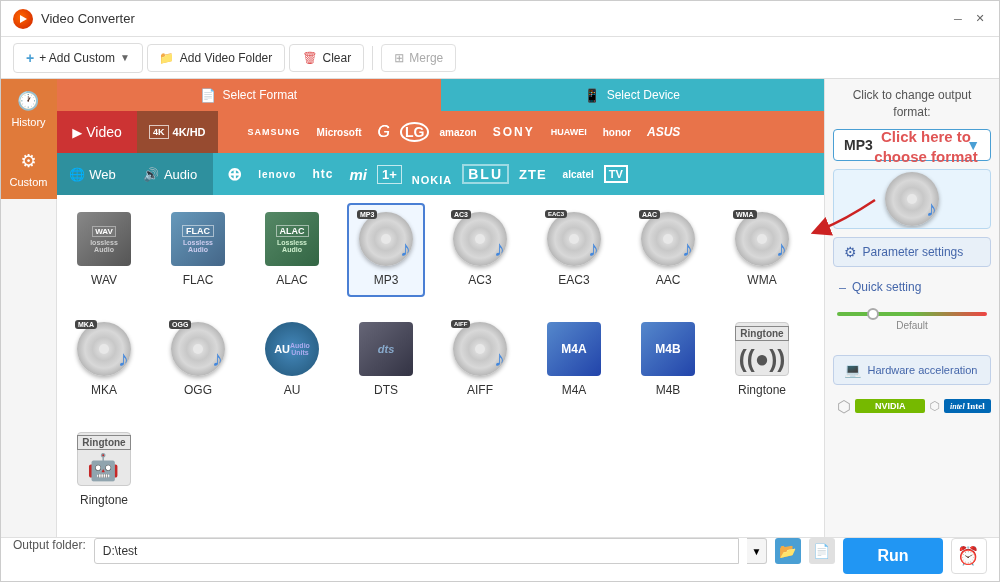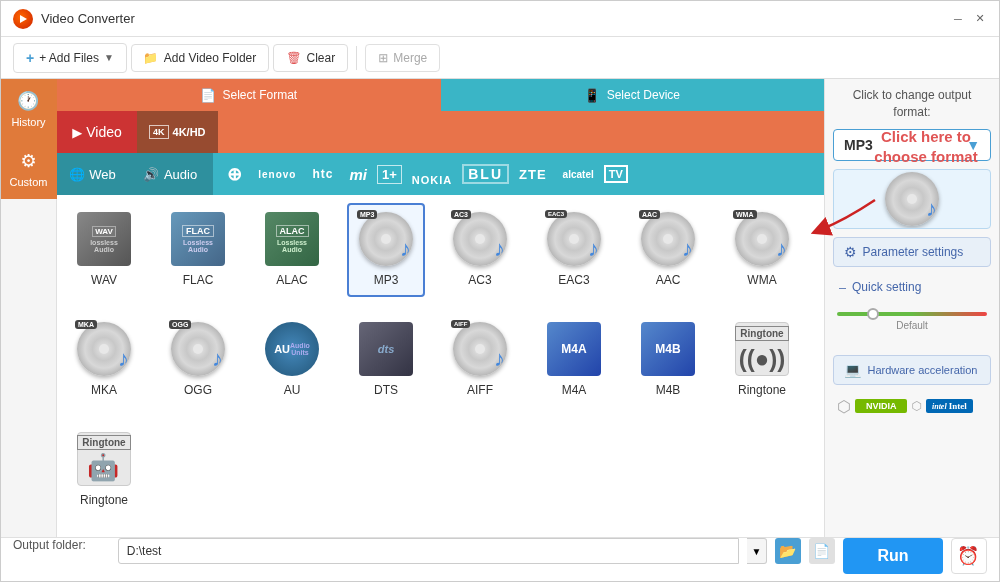"+ Add Files" span { text: Files -> Custom }
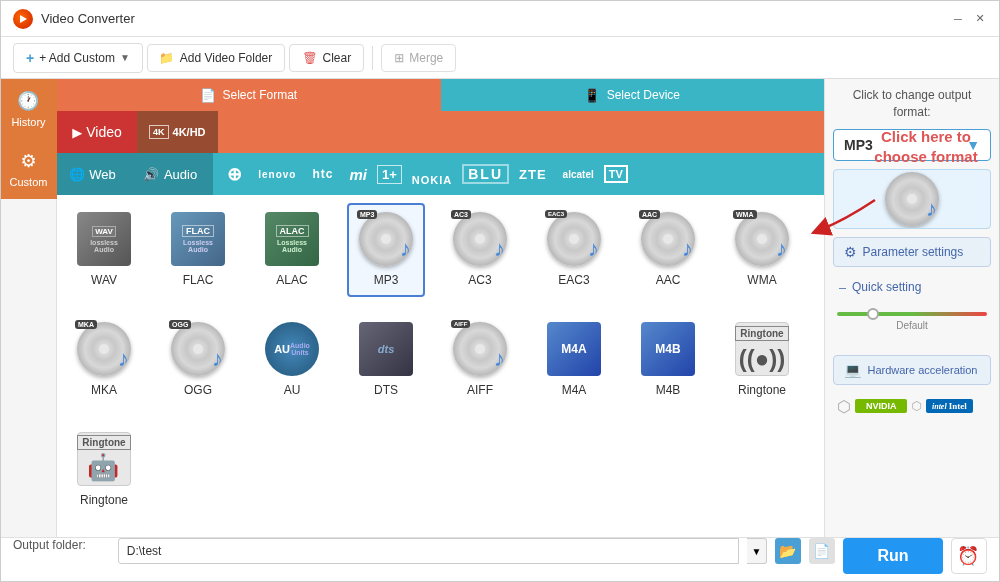"SAMSUNG" div.brands-area { html: none -> <div> <span></span> <span>SAMSUNG</span> <span>Microsoft</span> <span>G</span> <span>LG</span> <span>amazon</span> <span>SONY</span> <span>HUAWEI</span> <span>honor</span> <span>ASUS</span> </div> }
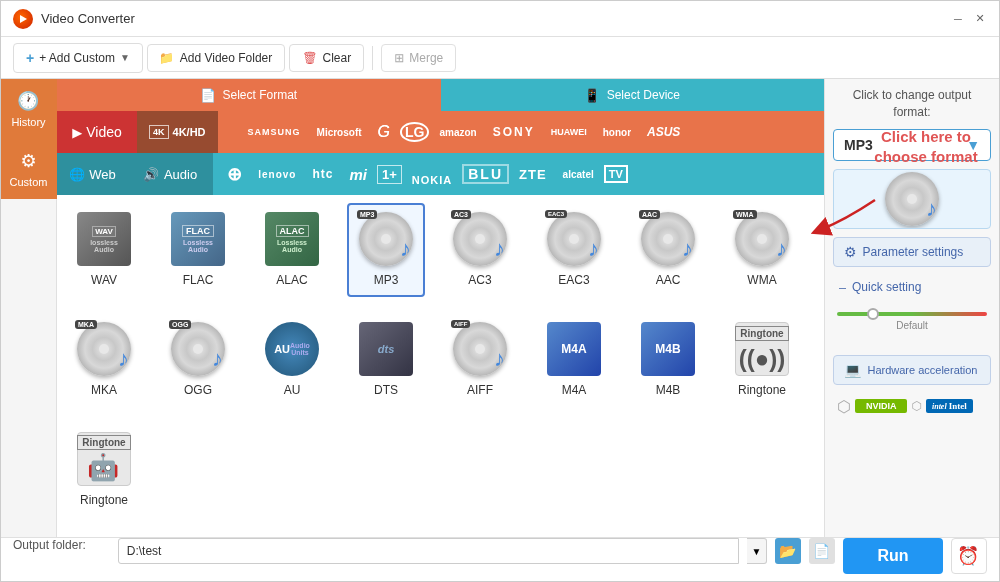"NVIDIA" .nvidia-badge { padding: 2px 11px -> 2px 20px }
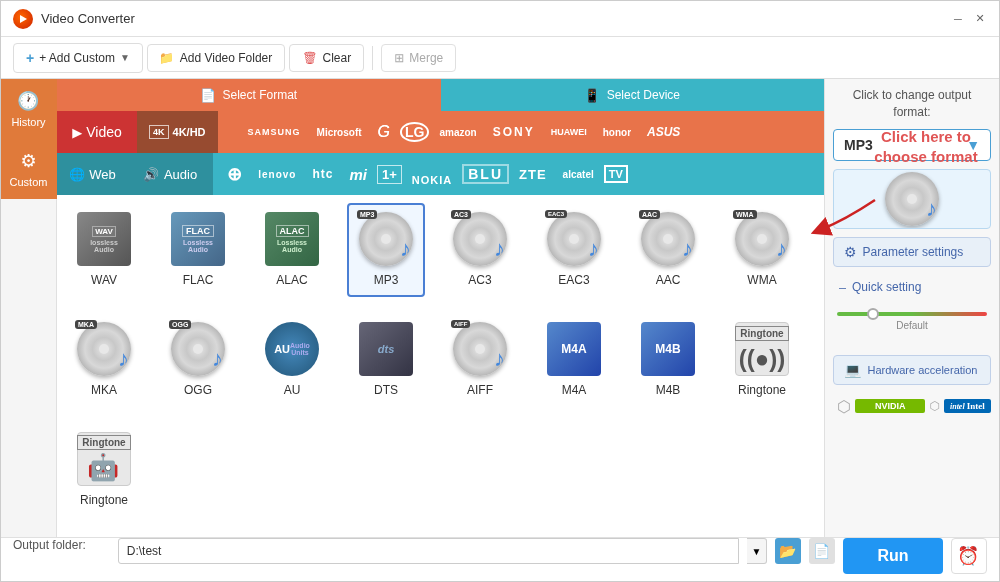"D:\test" .output-path-input { margin-left: 24px -> none }
